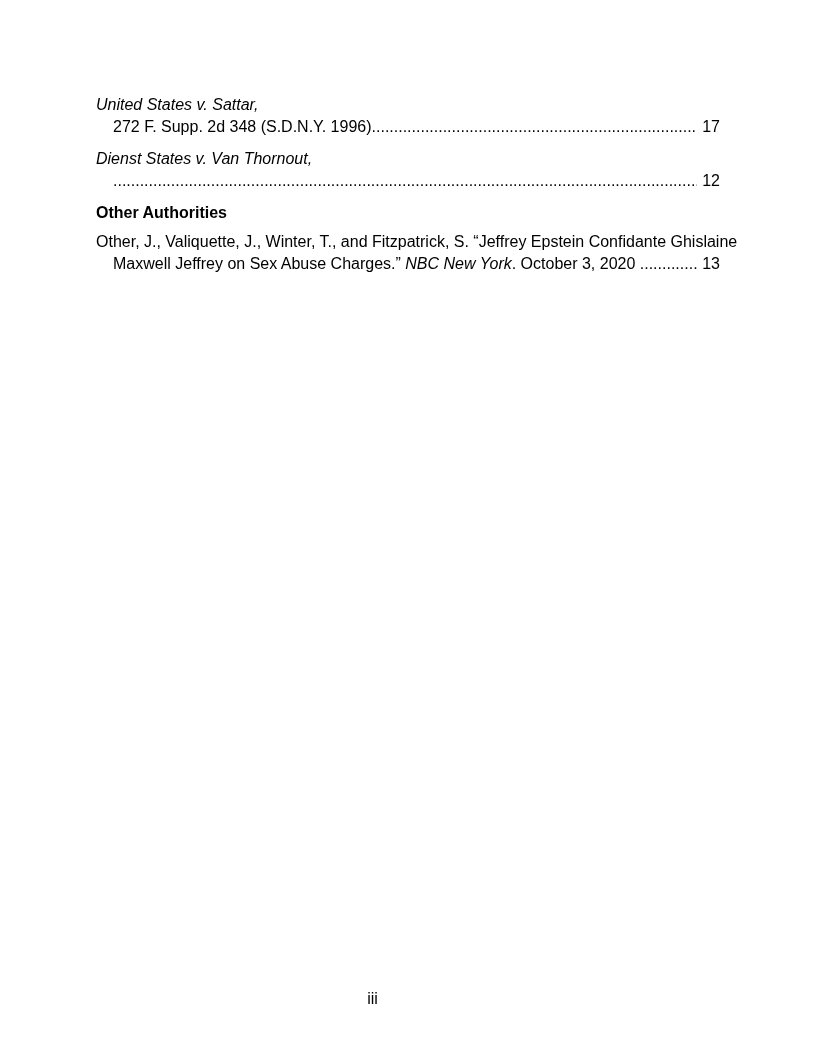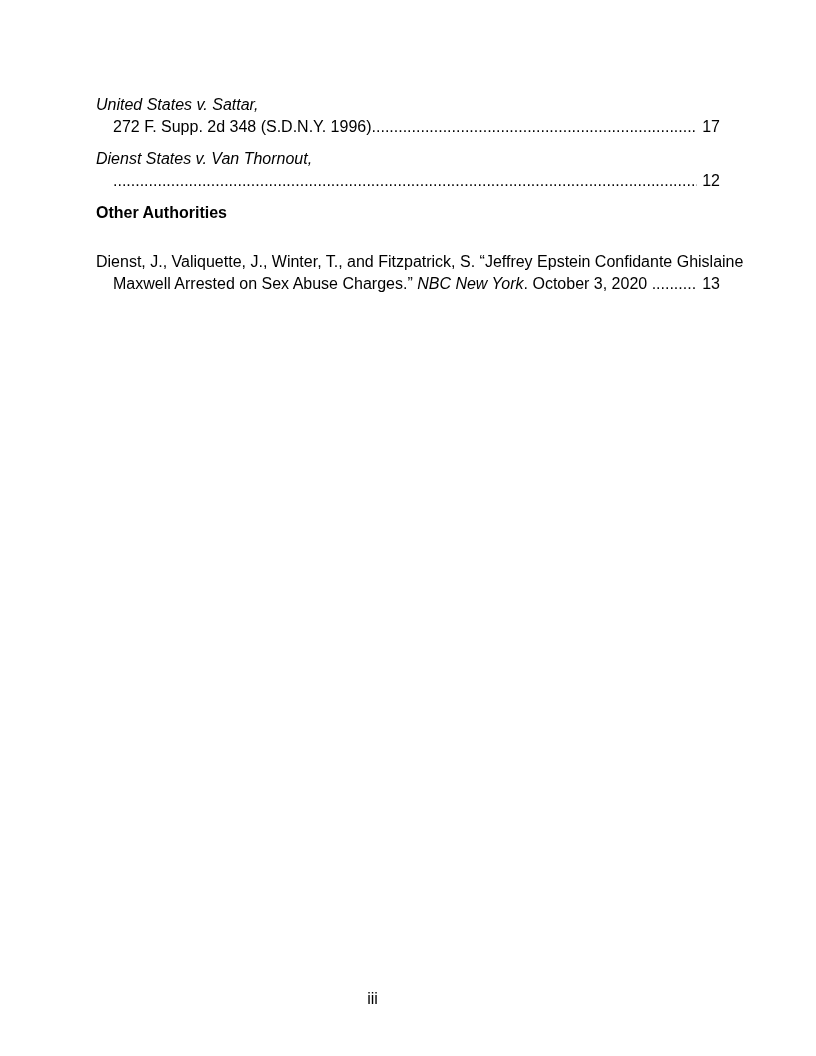"Other Authorities" .section-heading { margin-bottom: 27px -> 7px }
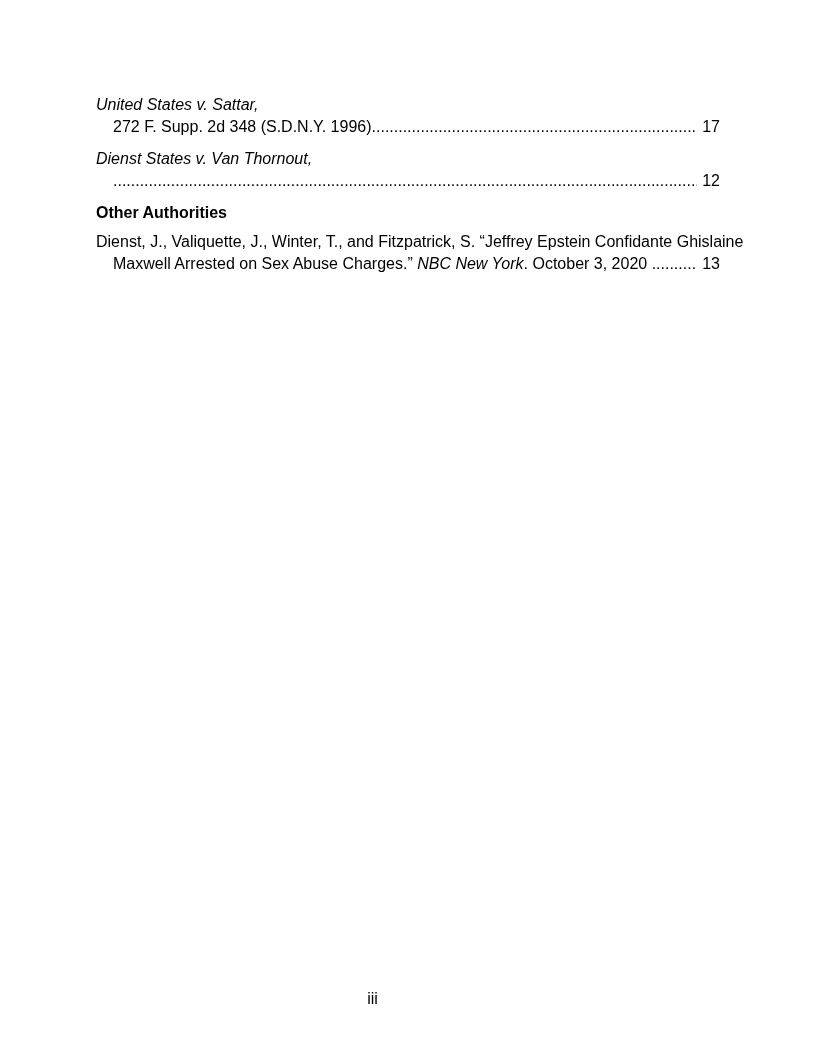"Dienst, J., Valiquette, J., Winter," div.line { text: Dienst -> Other }
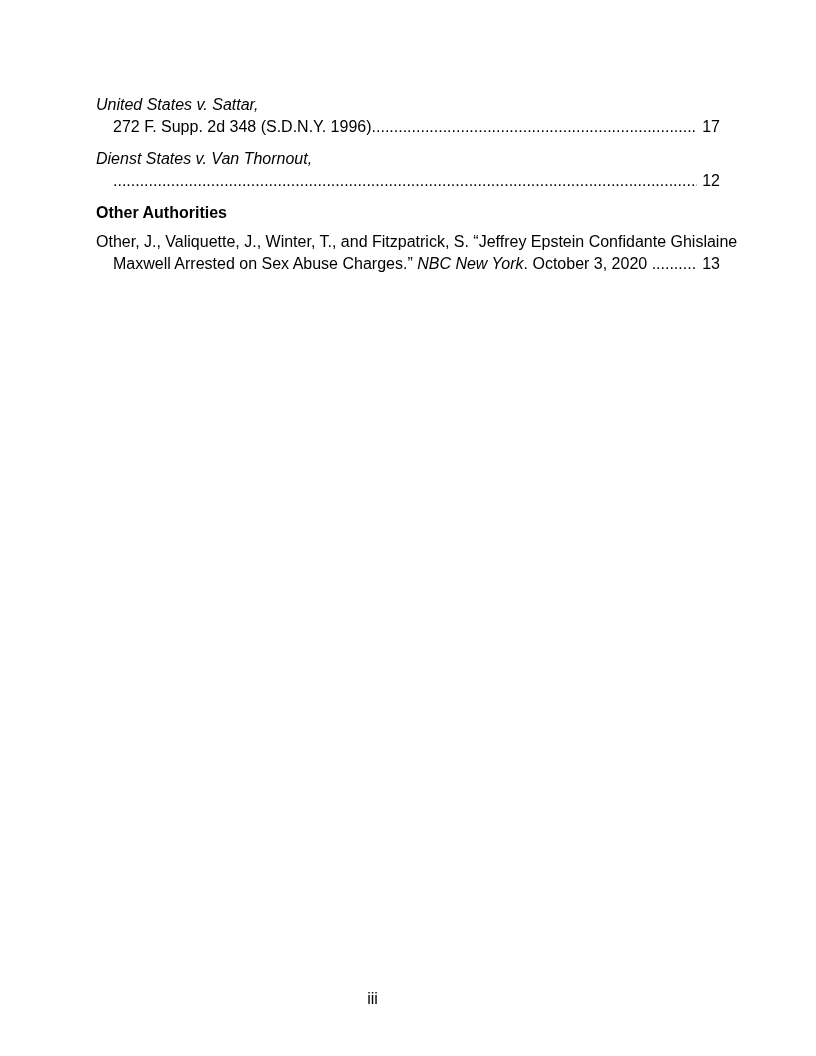"Maxwell Arrested on Sex Abuse" span { text: Arrested -> Jeffrey }
